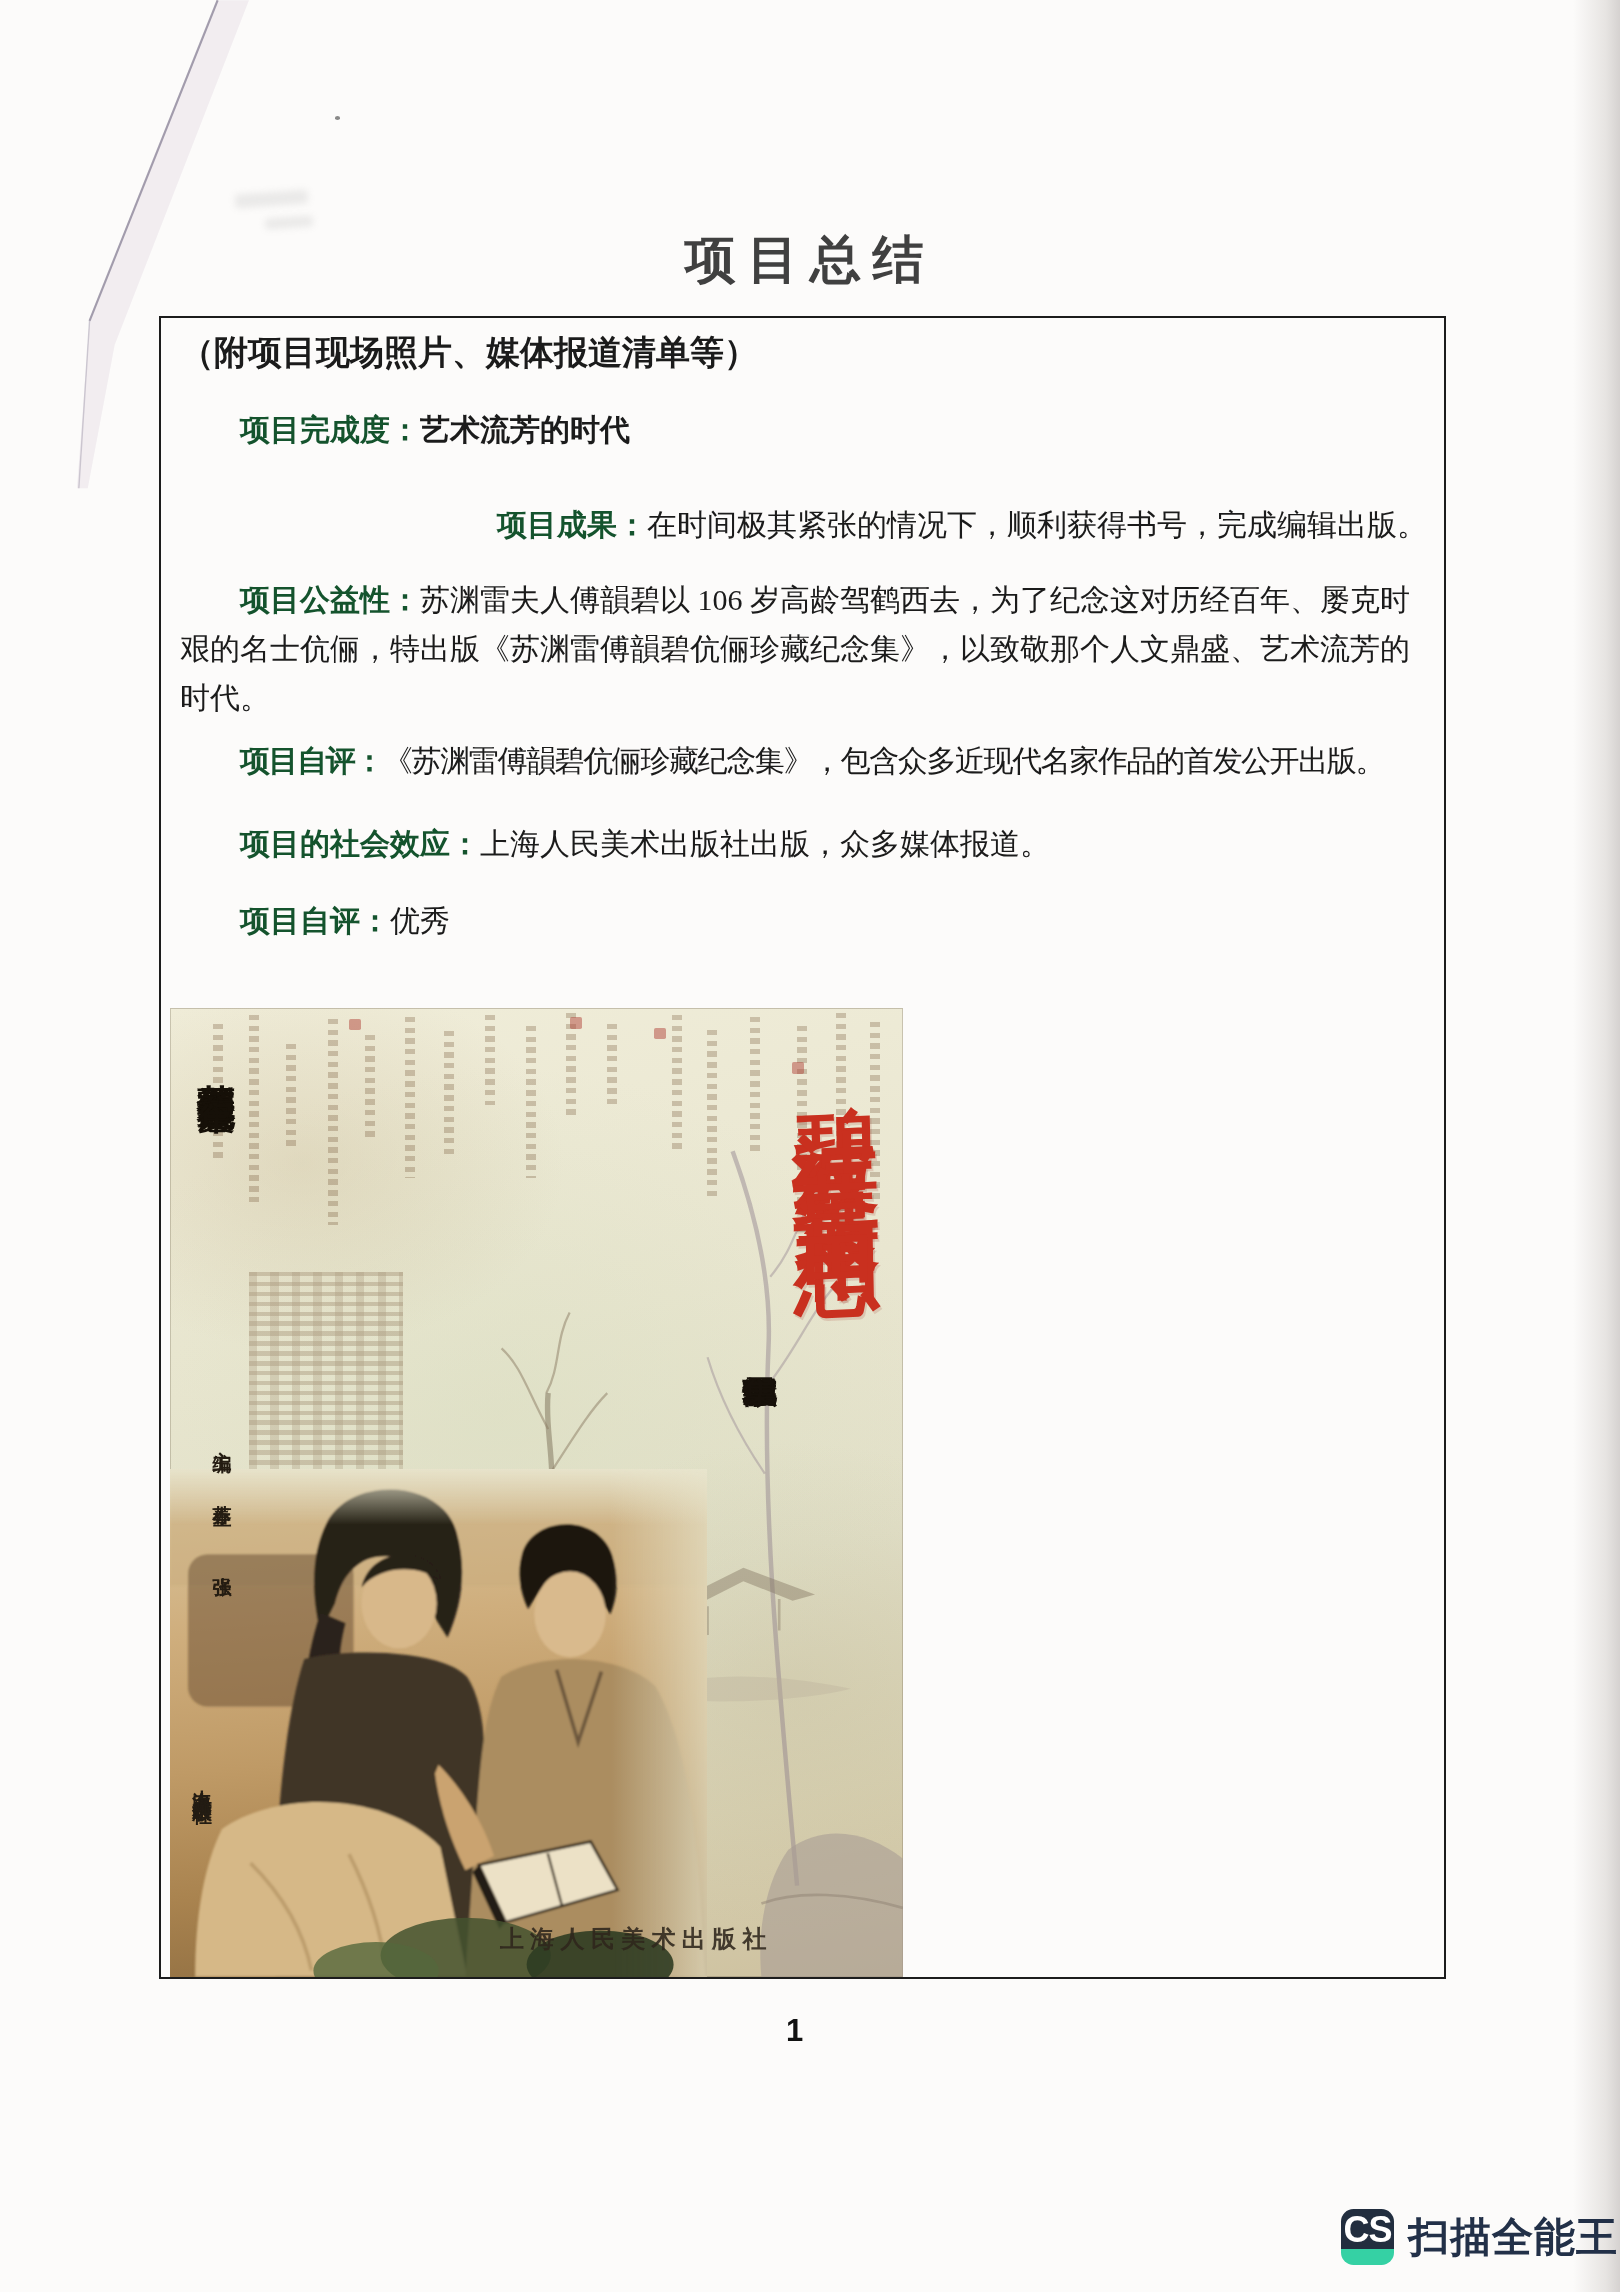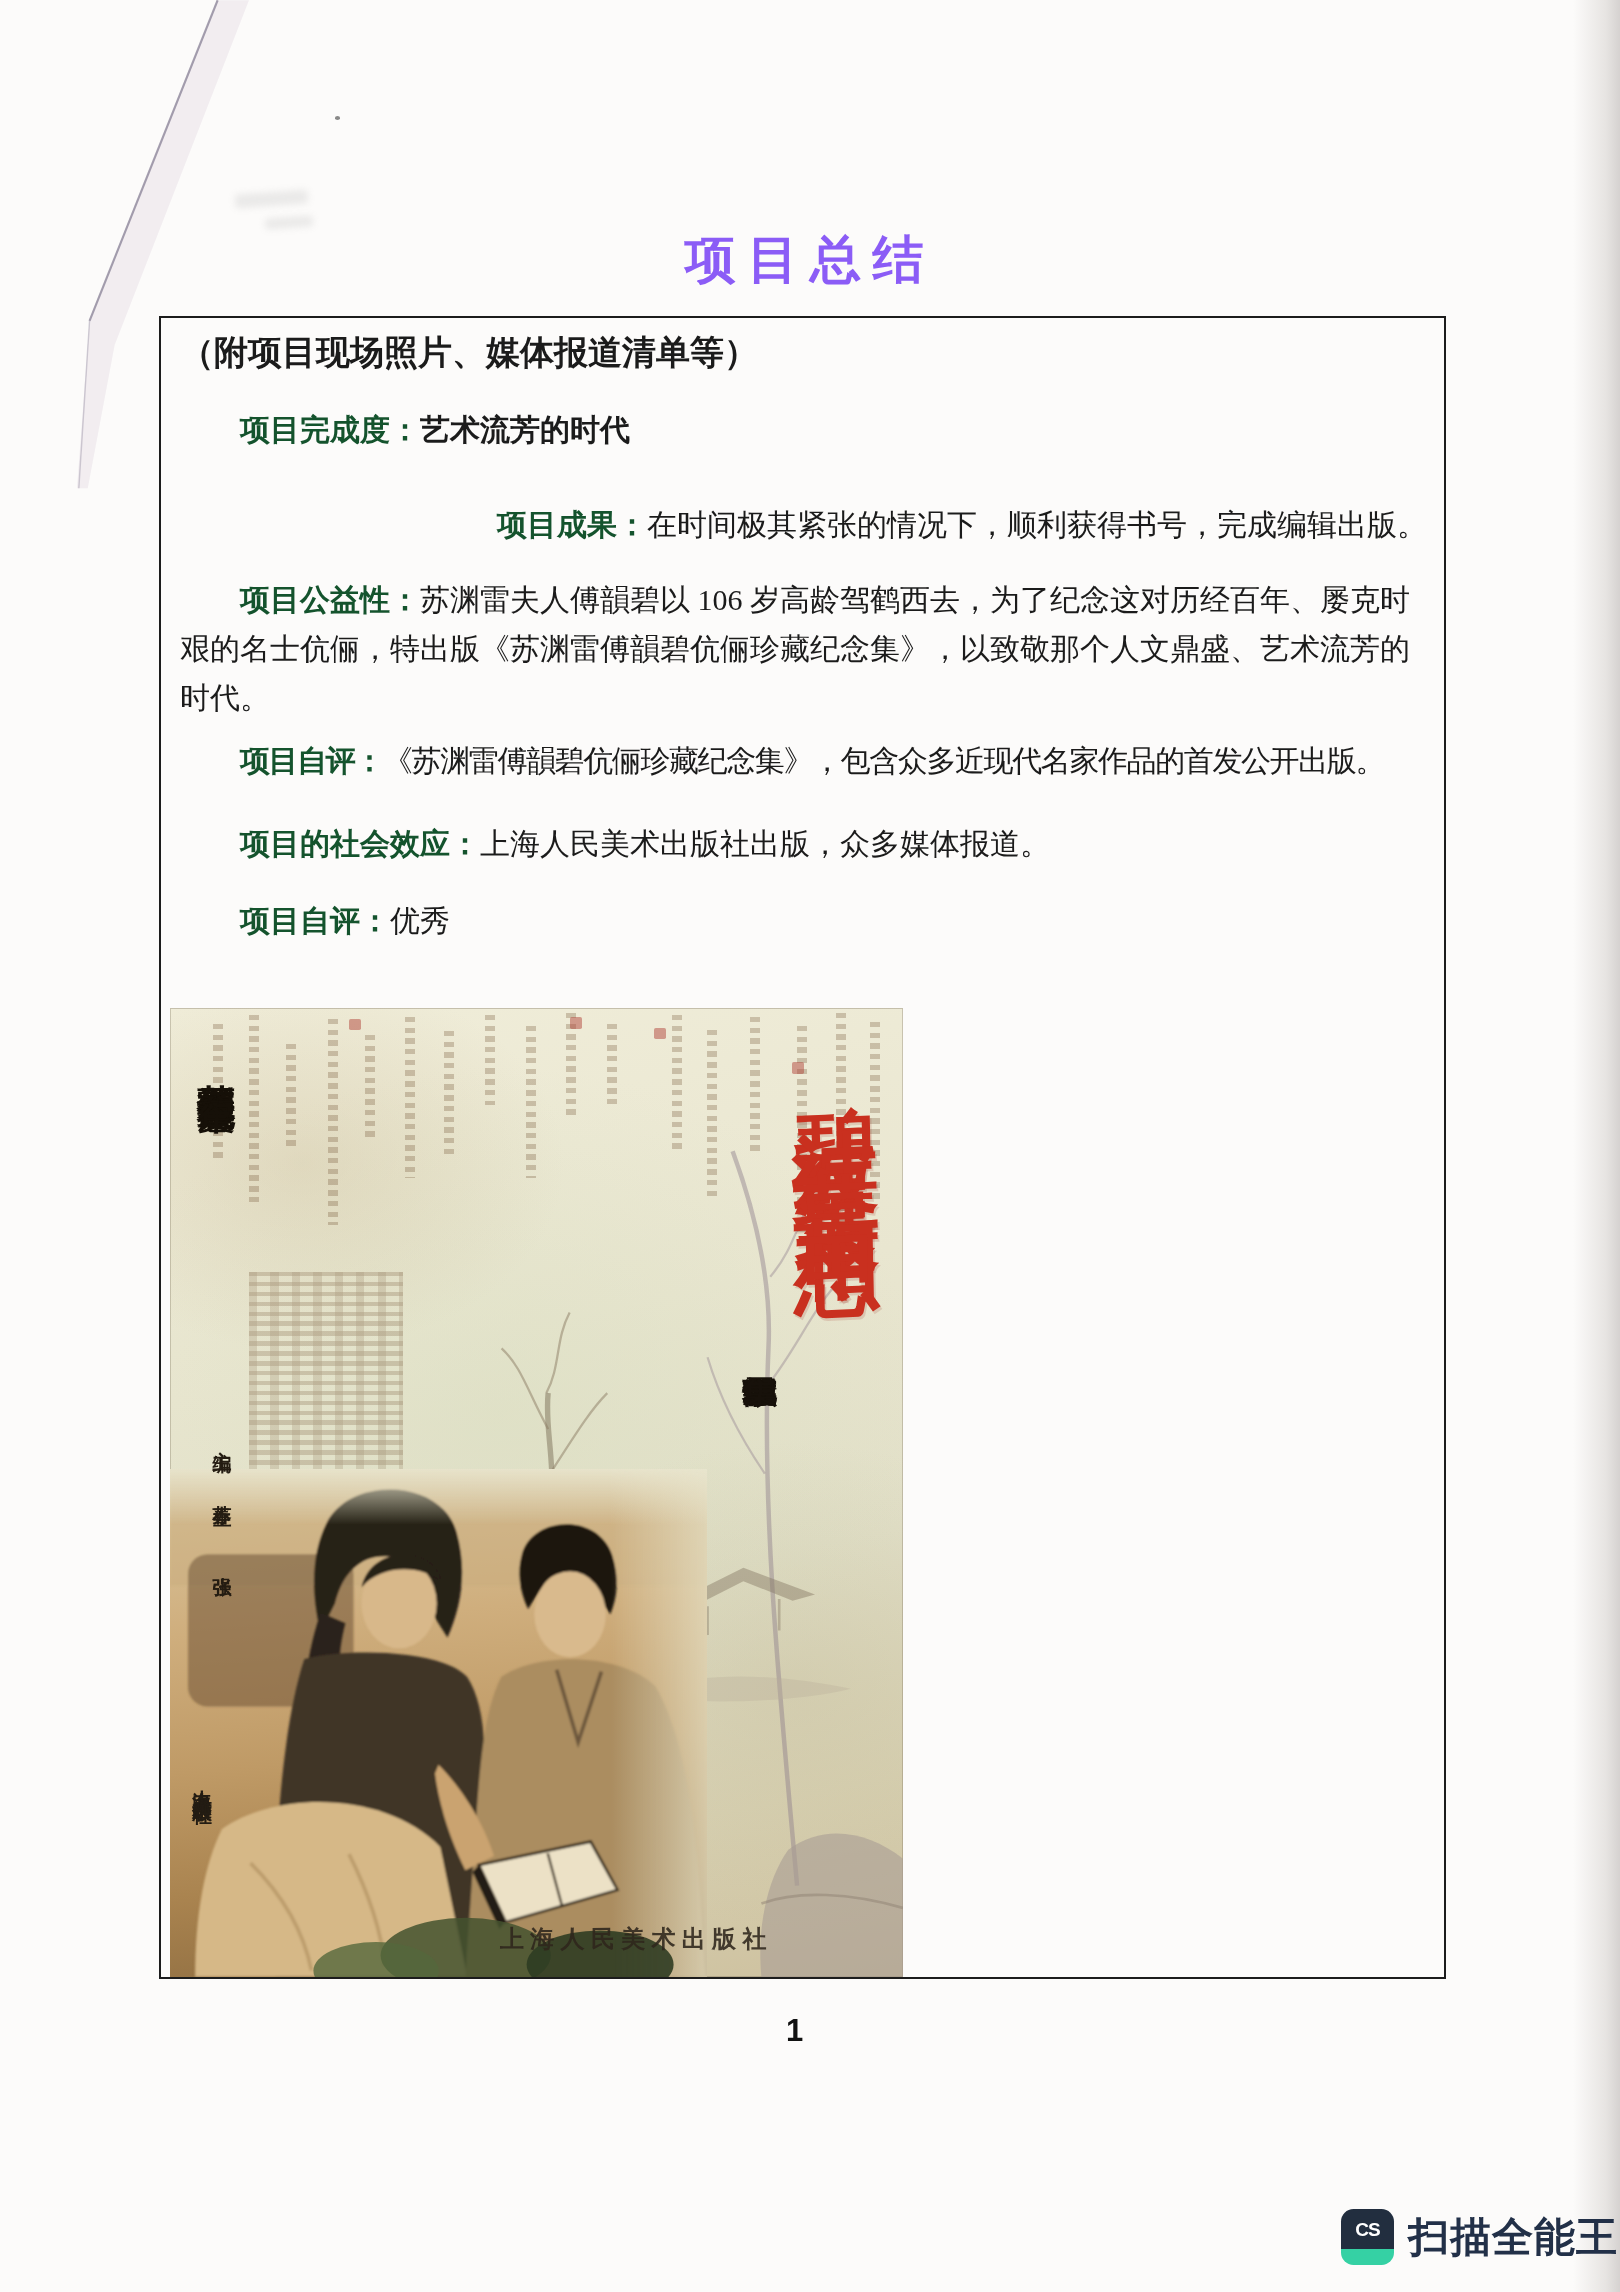"项目总结" .doc-title { color: #8b5cf6 -> #404040 }
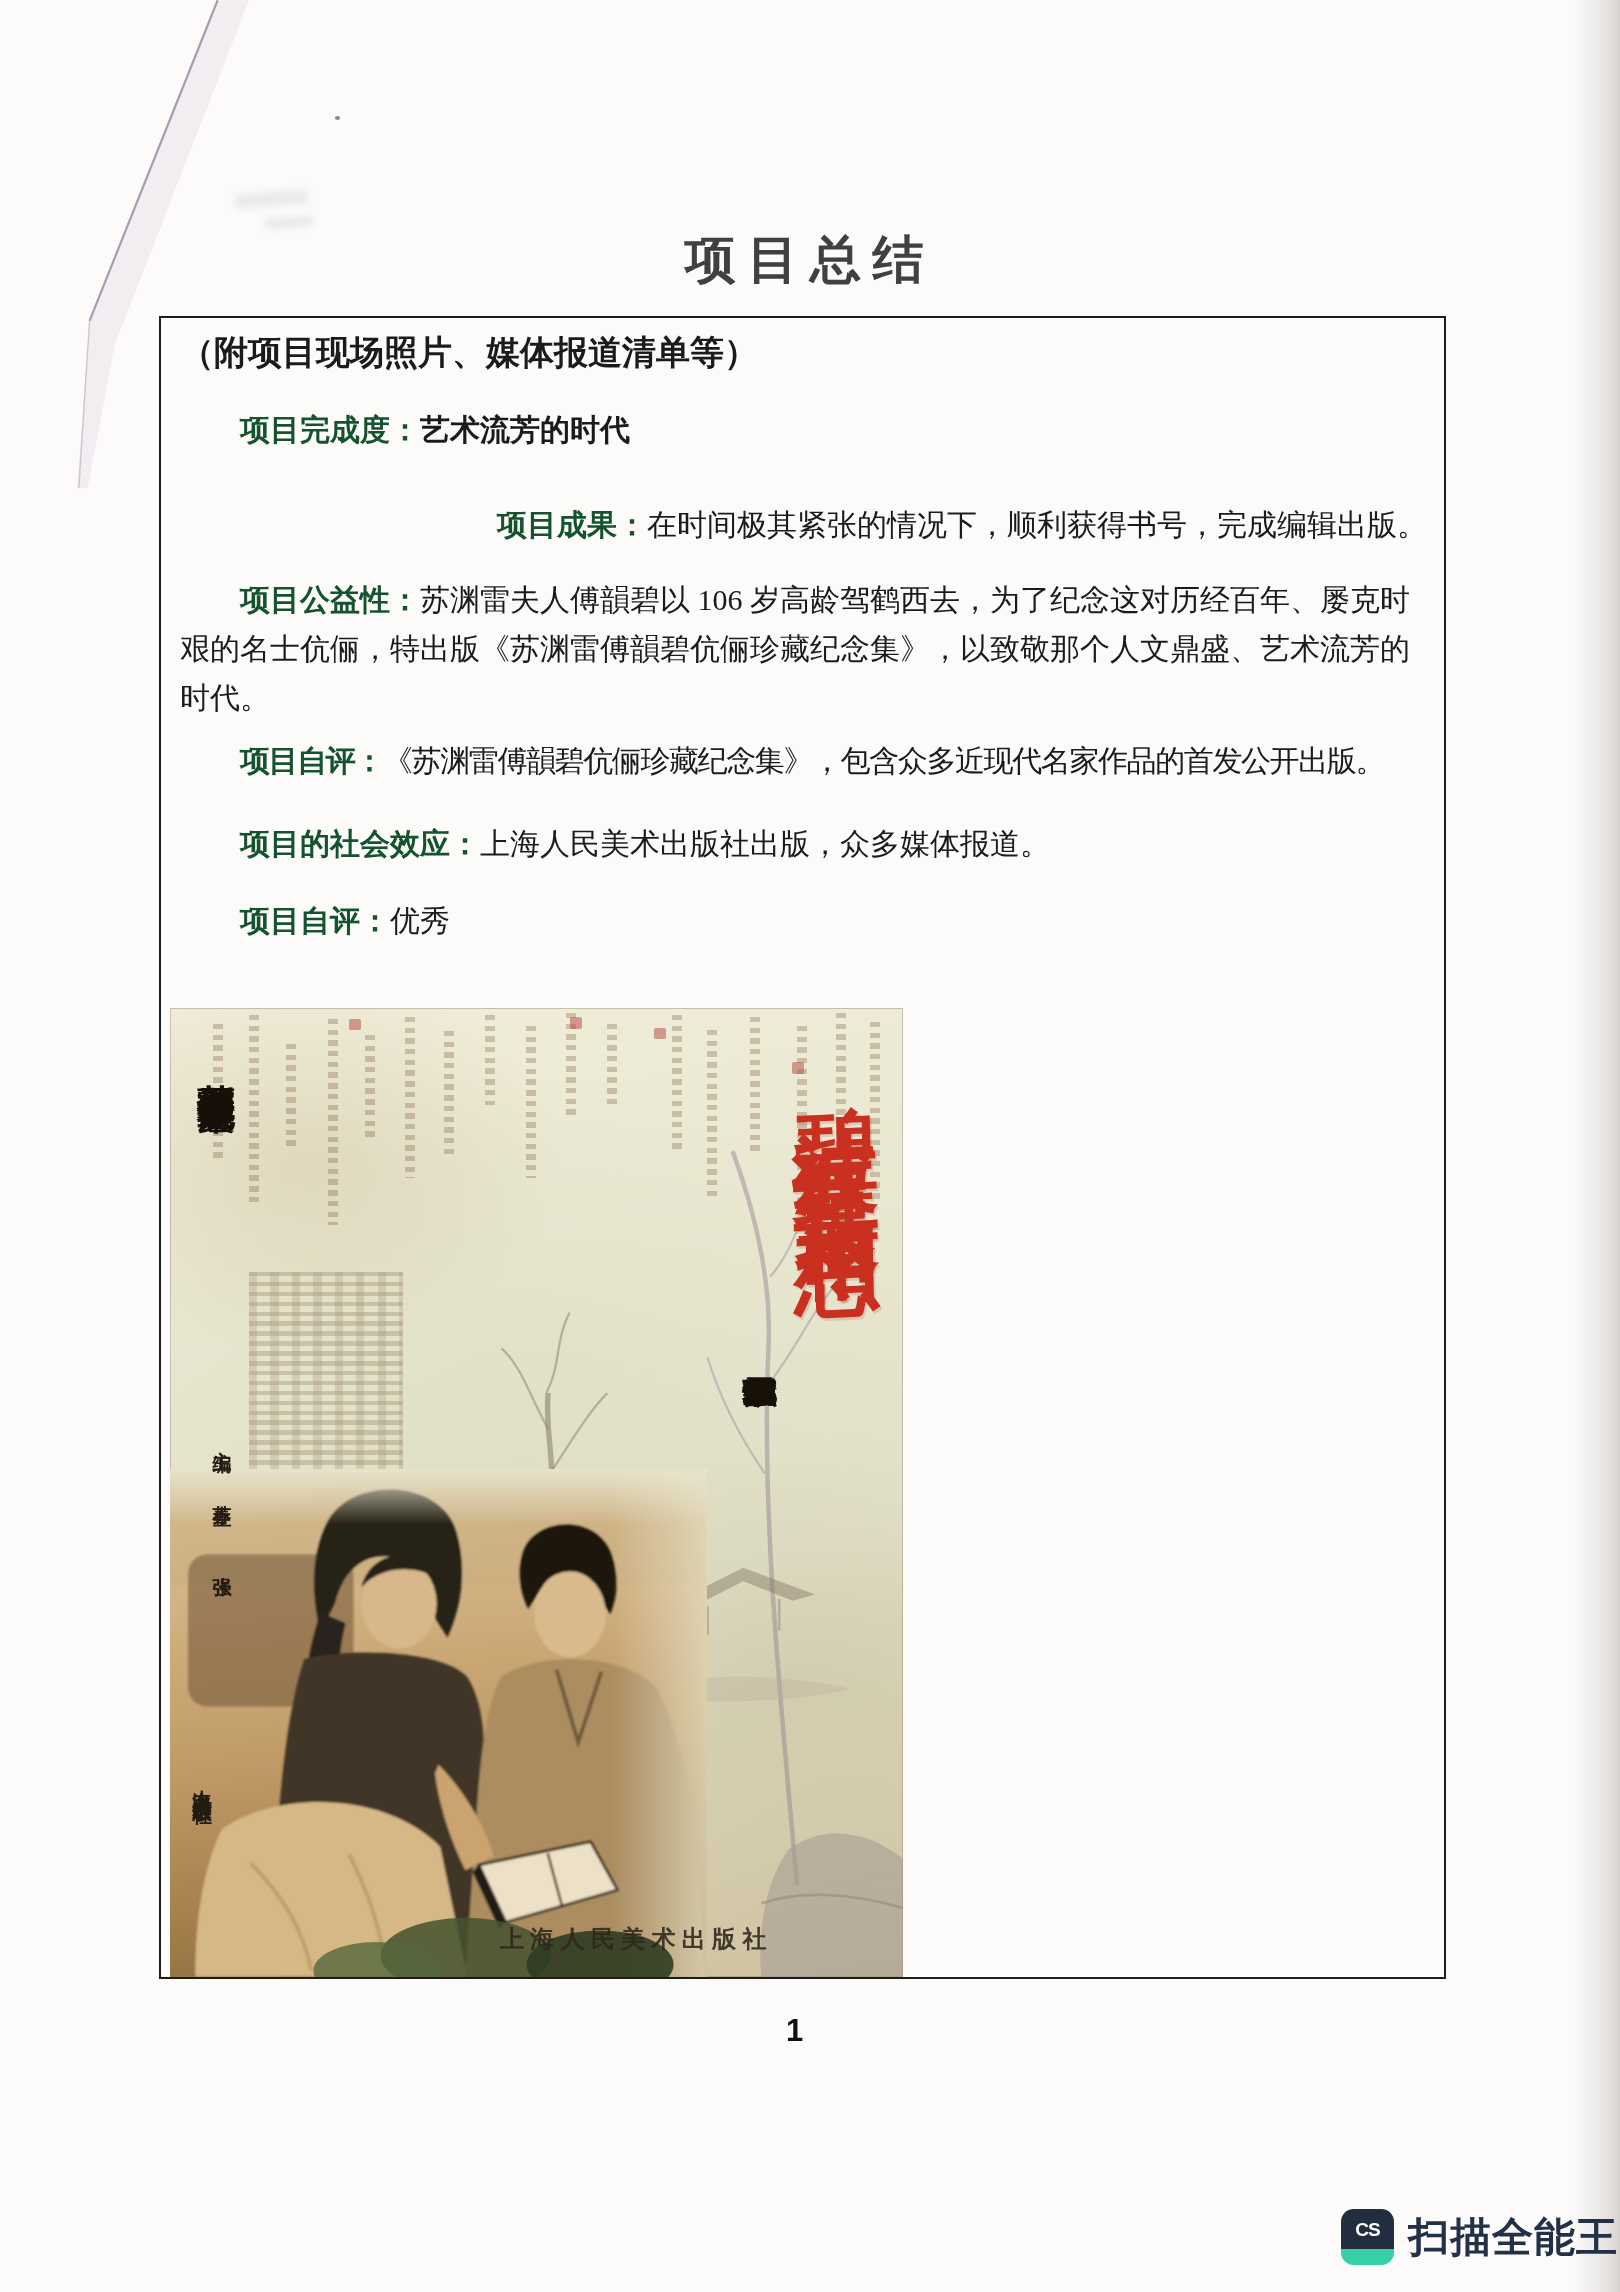"CS" .cs-icon span { font-size: 19px -> 36px }
